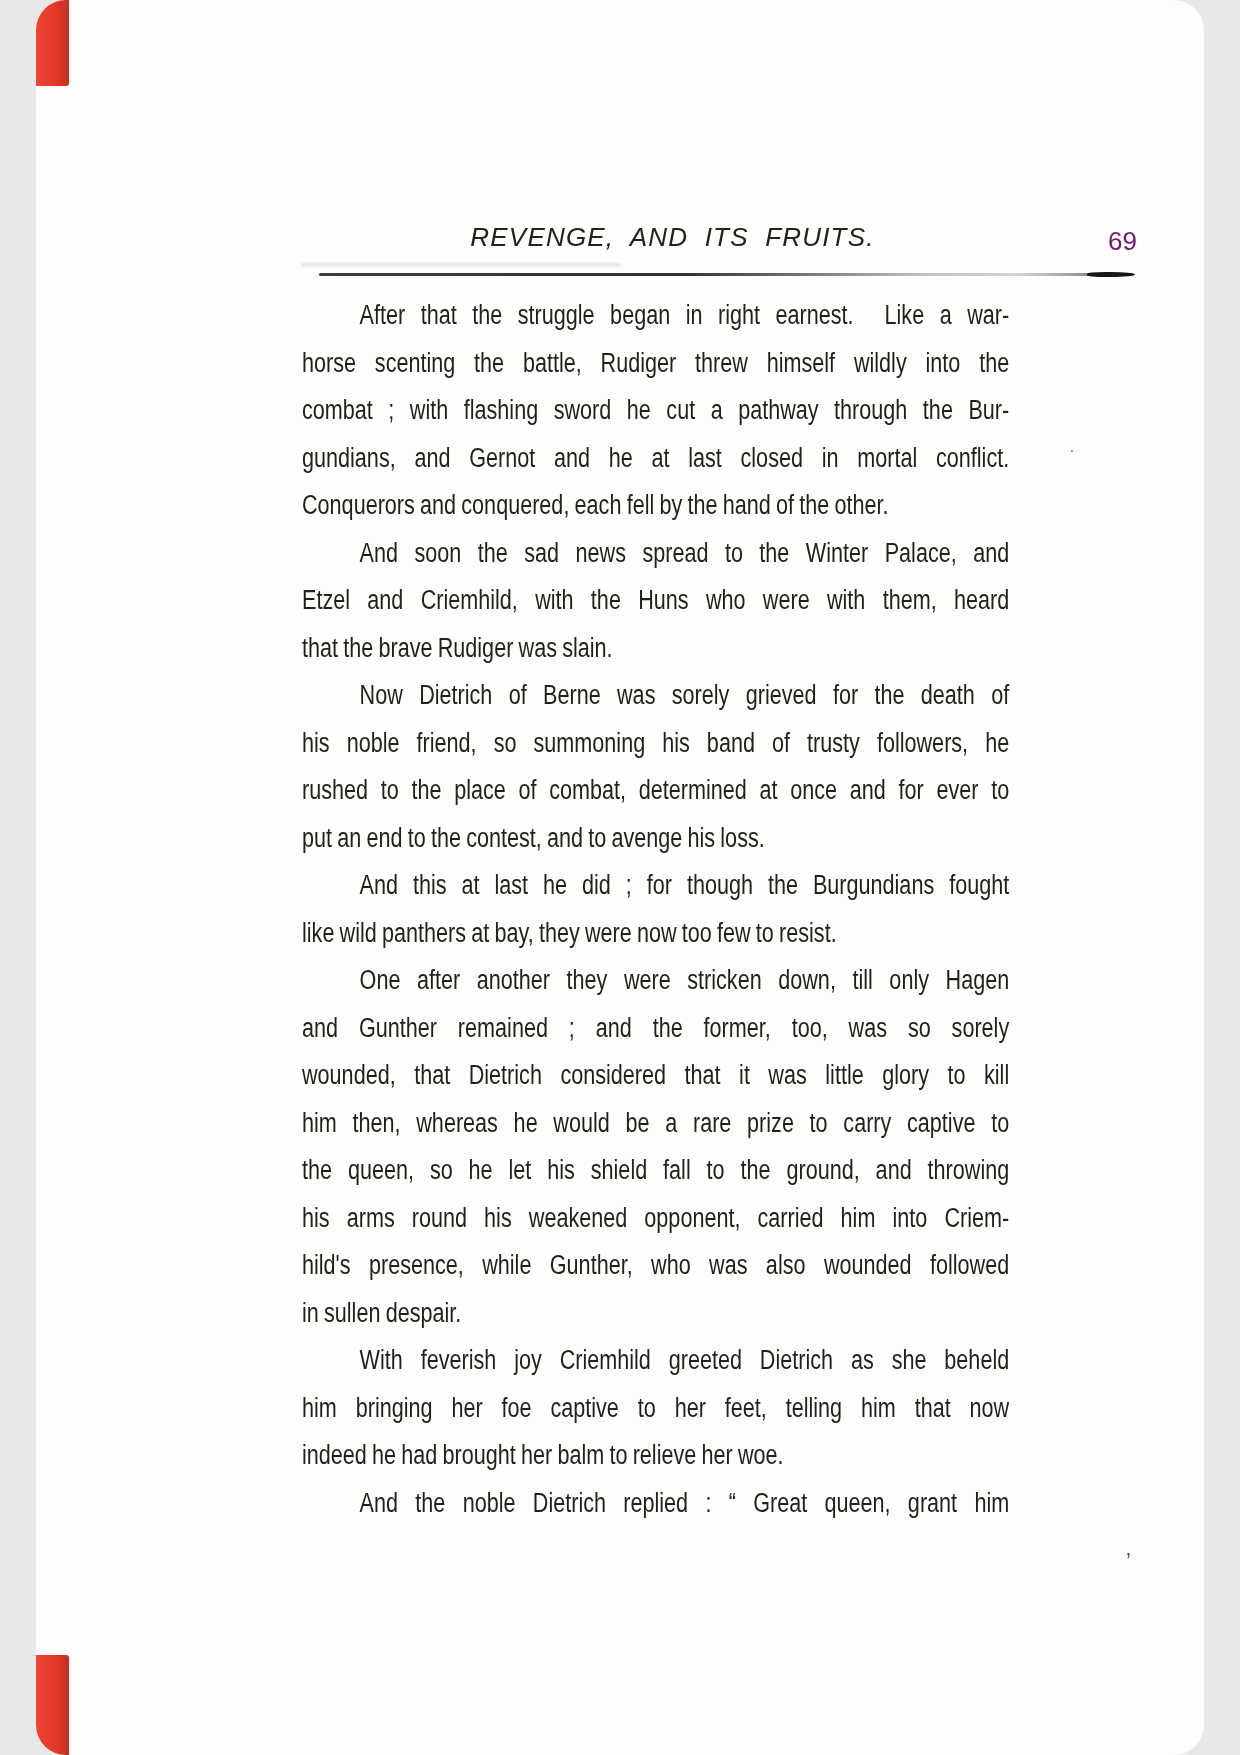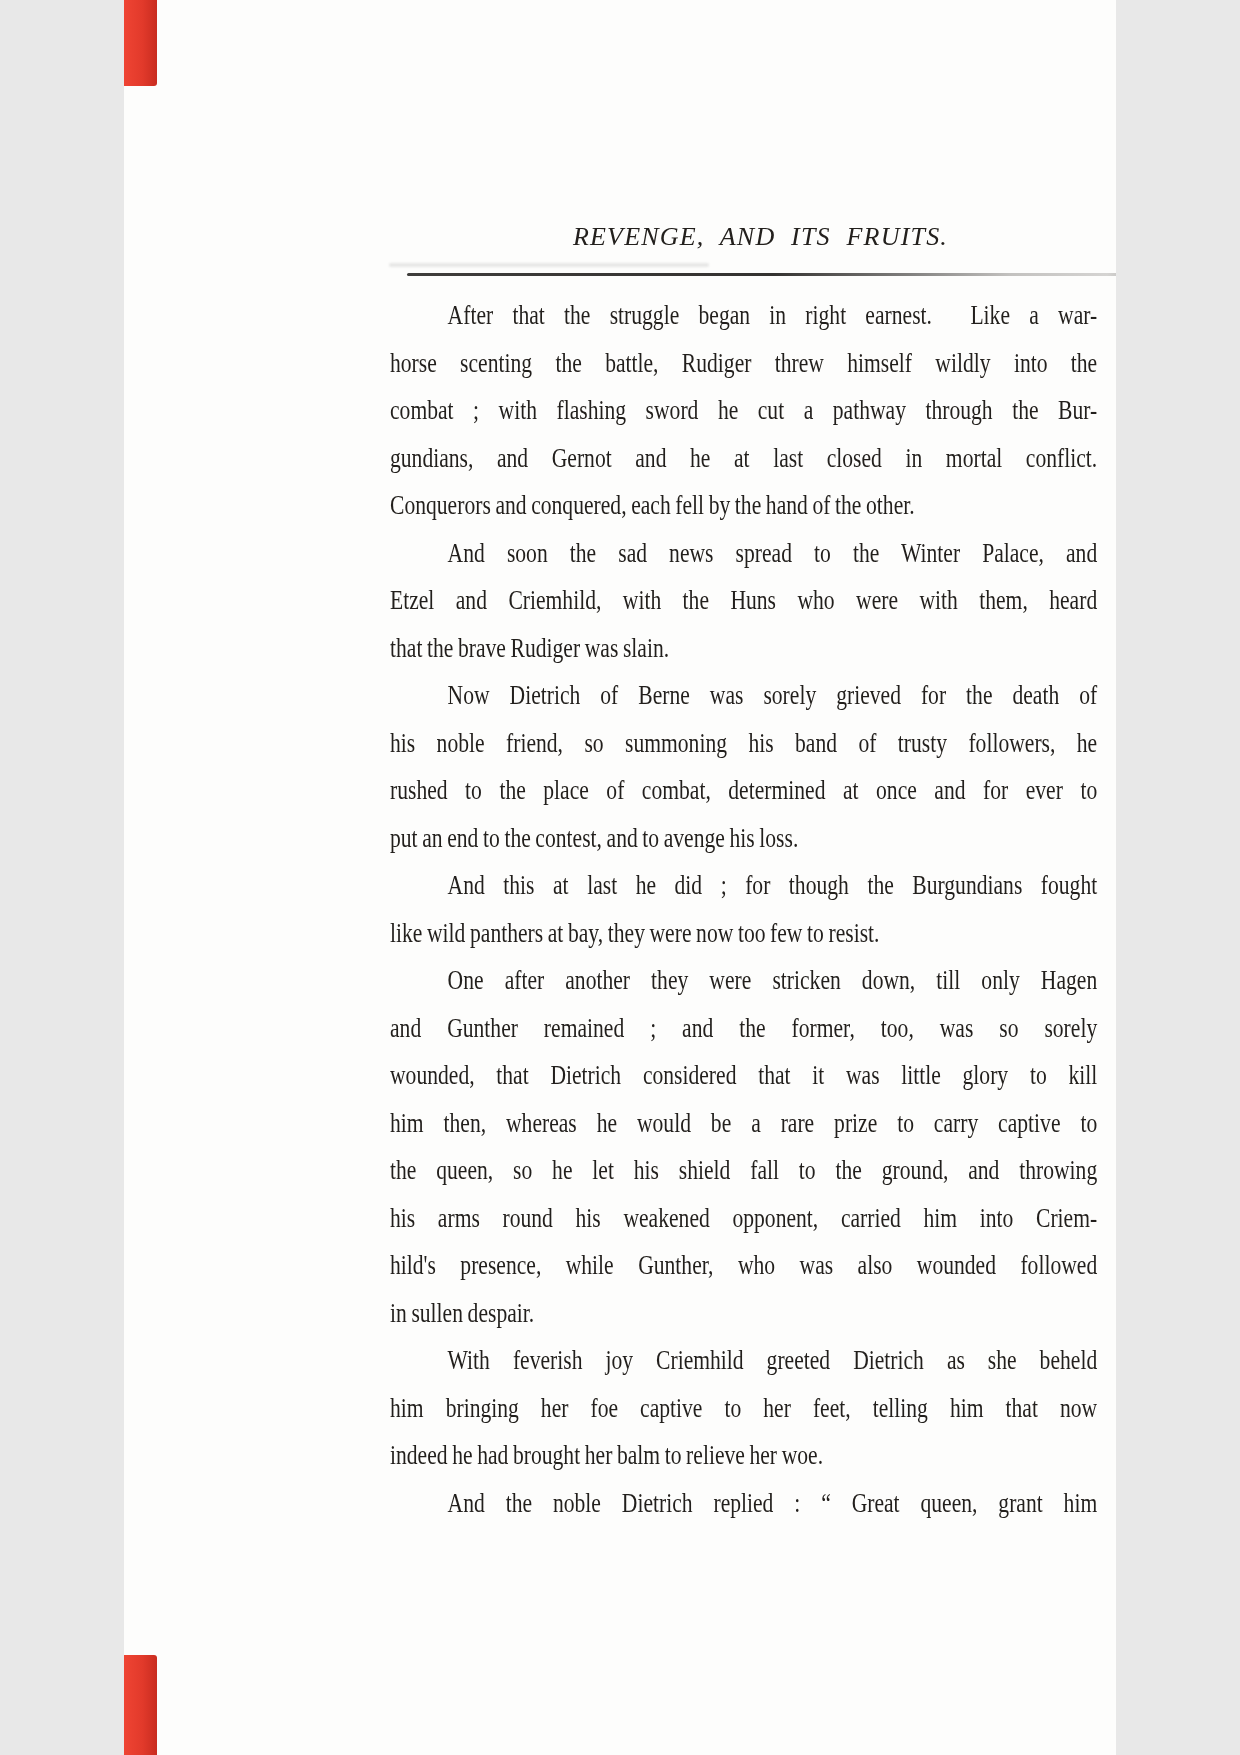"REVENGE, AND ITS FRUITS." .page { border-radius: none -> 30px; font-family: Liberation Serif, serif -> Liberation Sans, sans-serif; width: 992px -> 1168px }
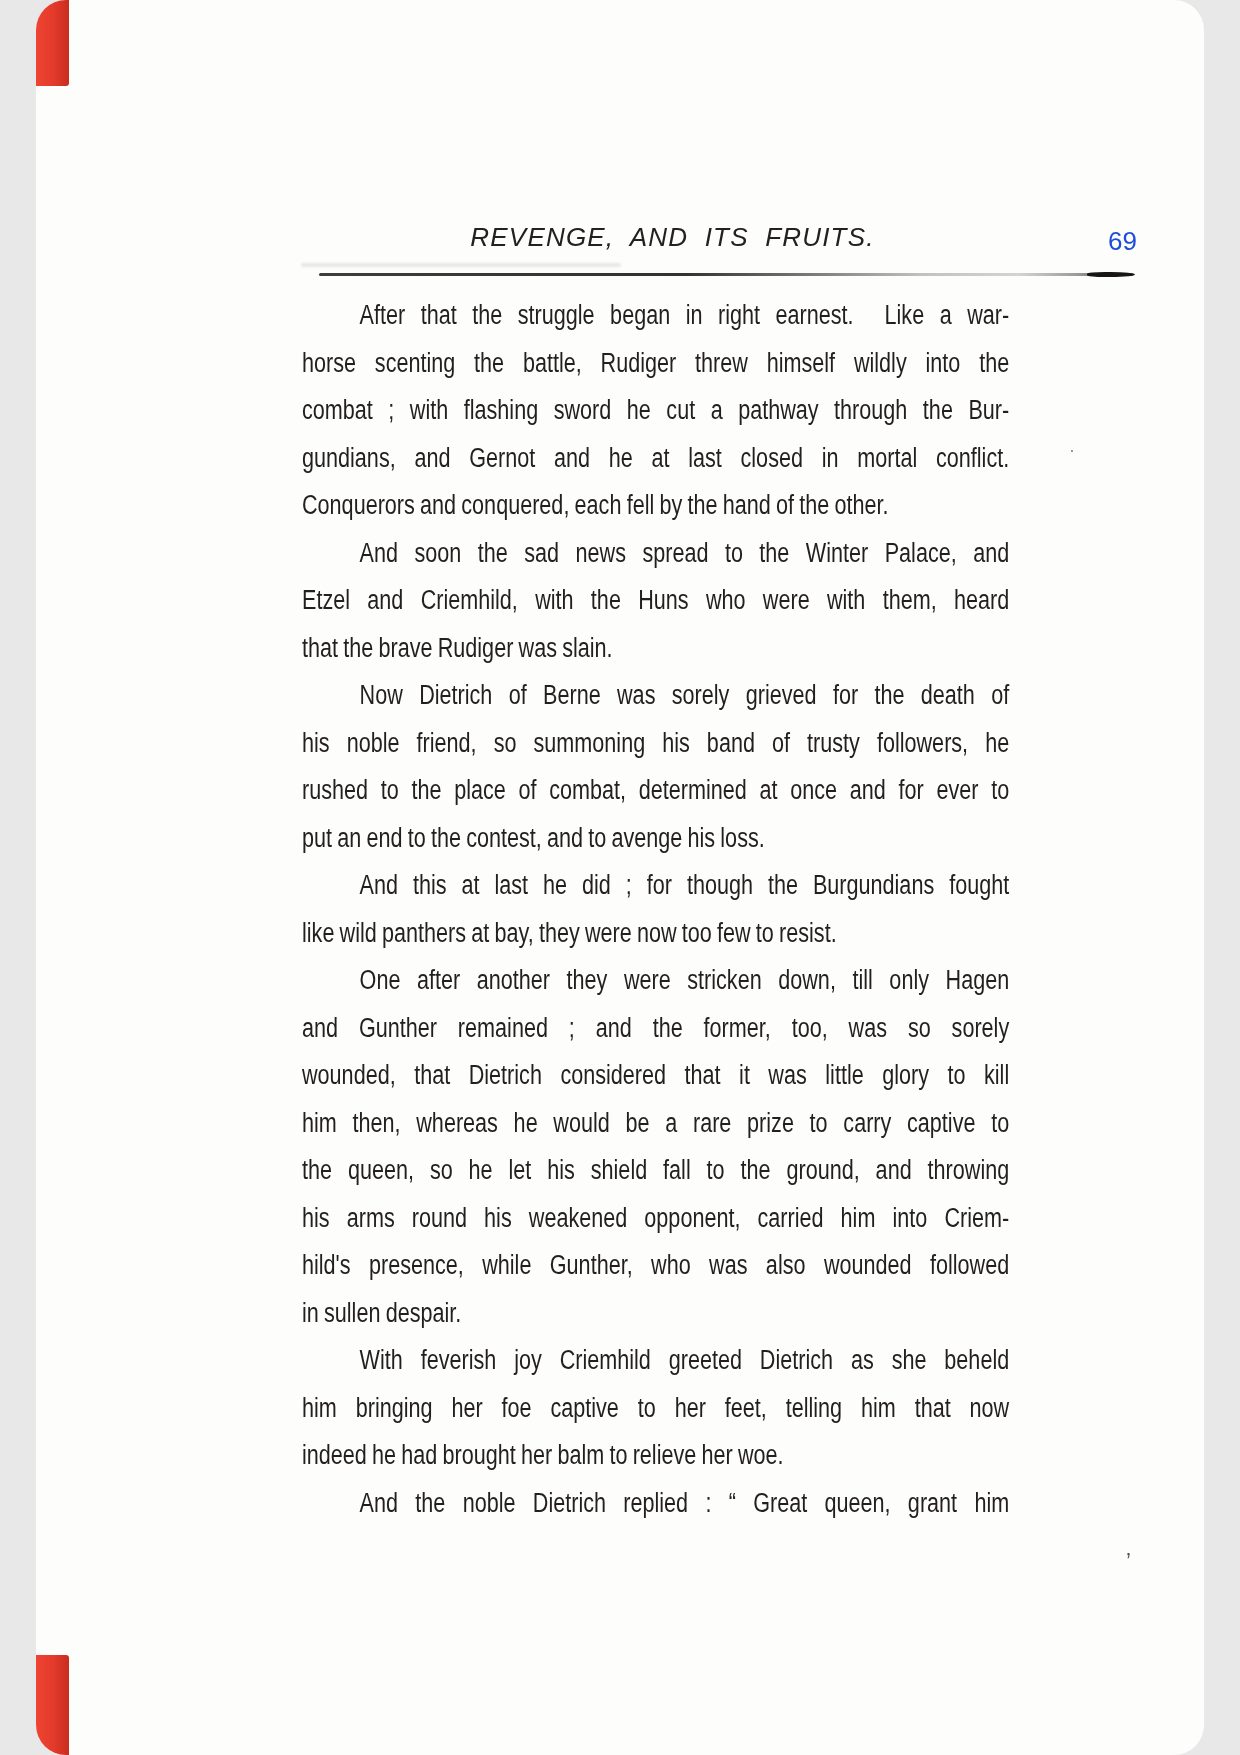"69" .page-number { color: #1d4ed8 -> #701a75 }
